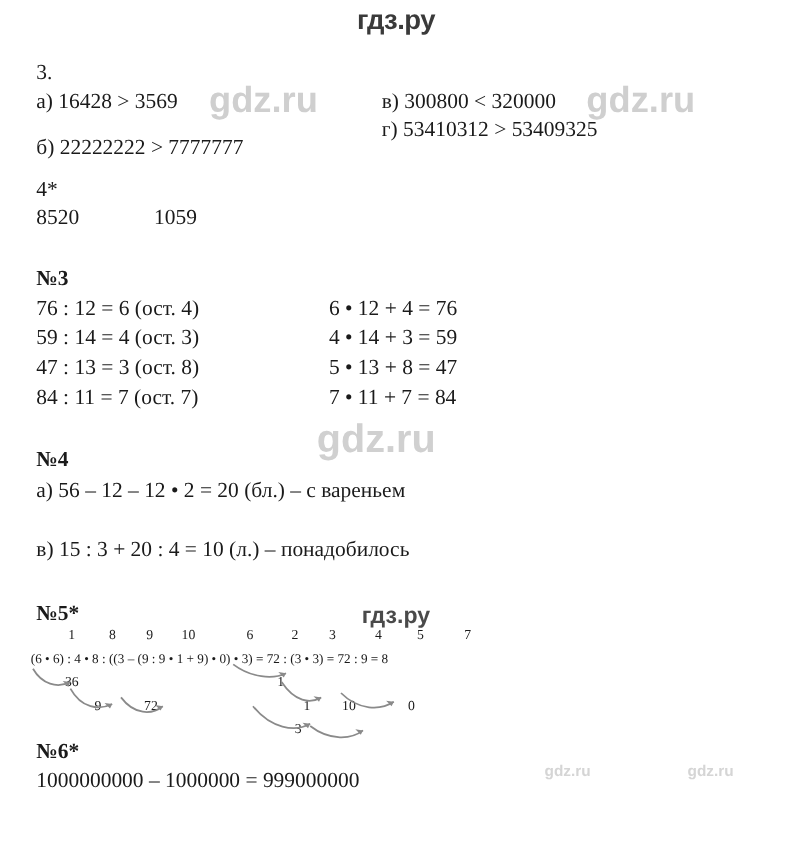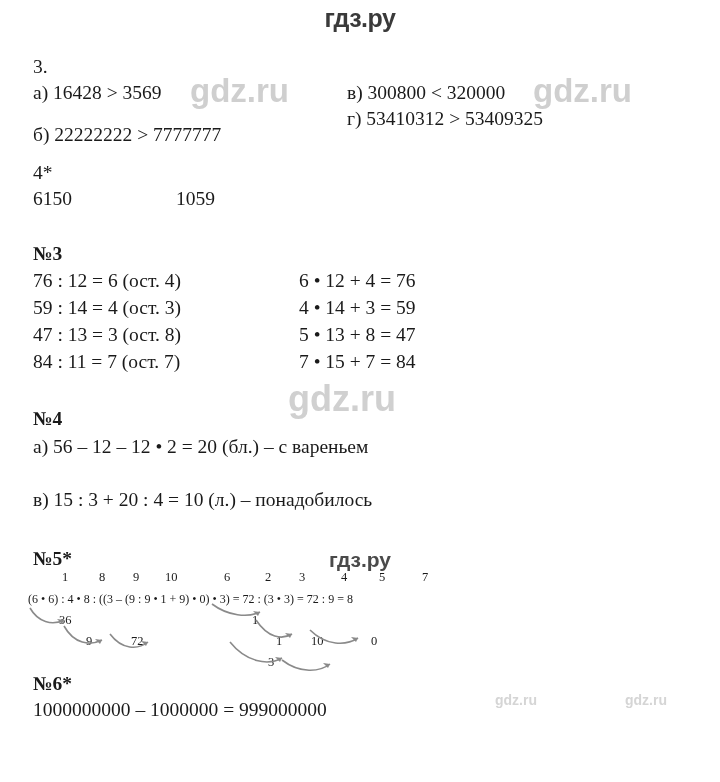"6150" div.line { text: 6150 -> 8520 }
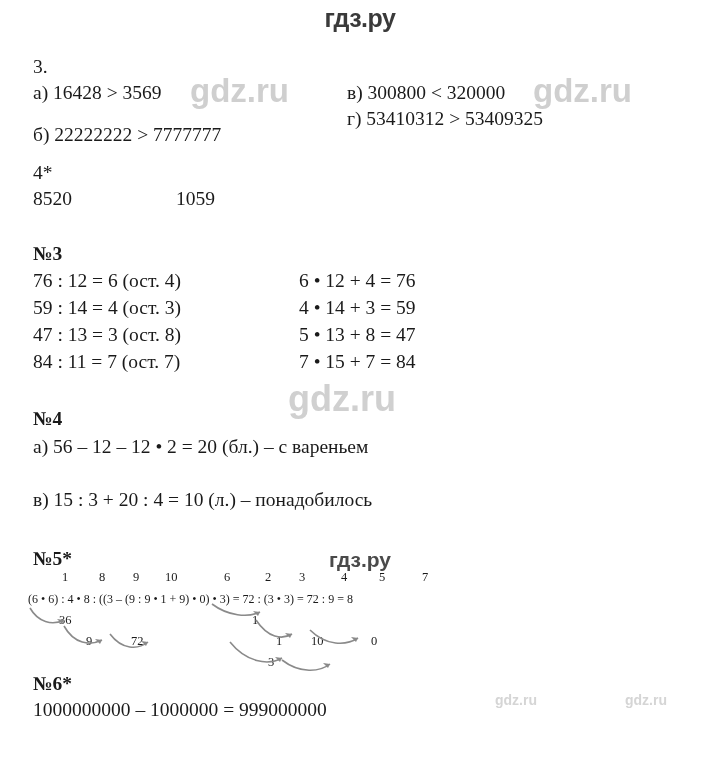"1059" div.line { margin-left: 36px -> none }
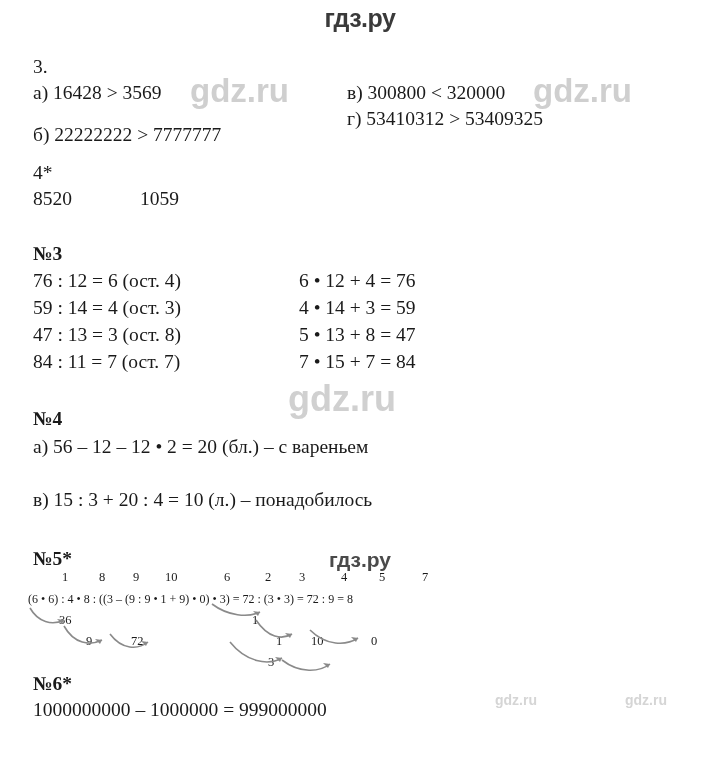"7 • 15 + 7" div.line { text: 15 -> 11 }
